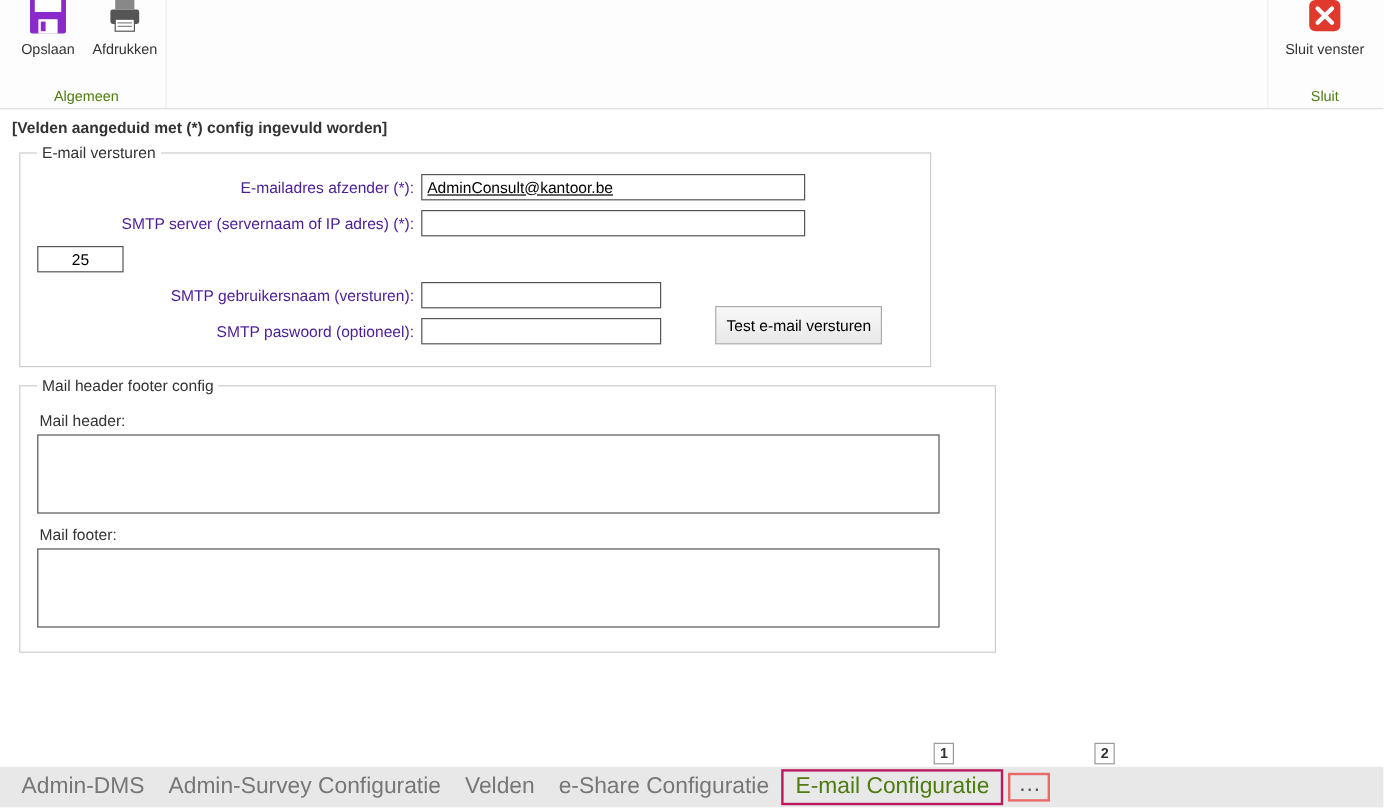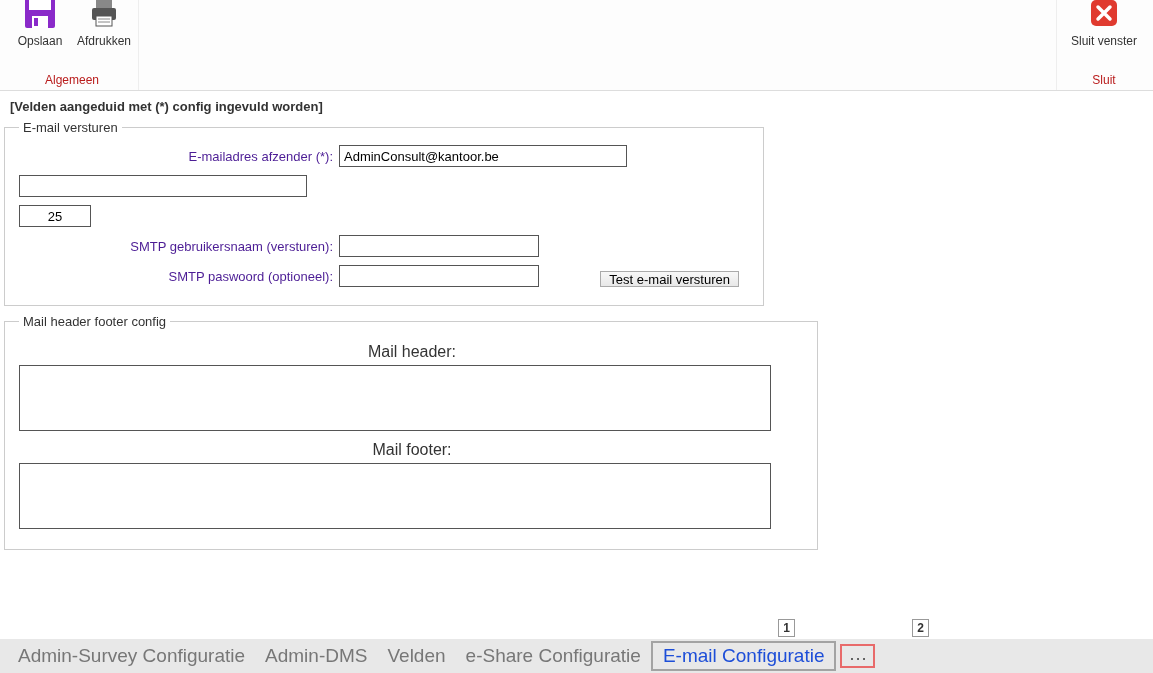"Algemeen" .ribbon-group-label { color: #b91c1c -> #4d7c0f }
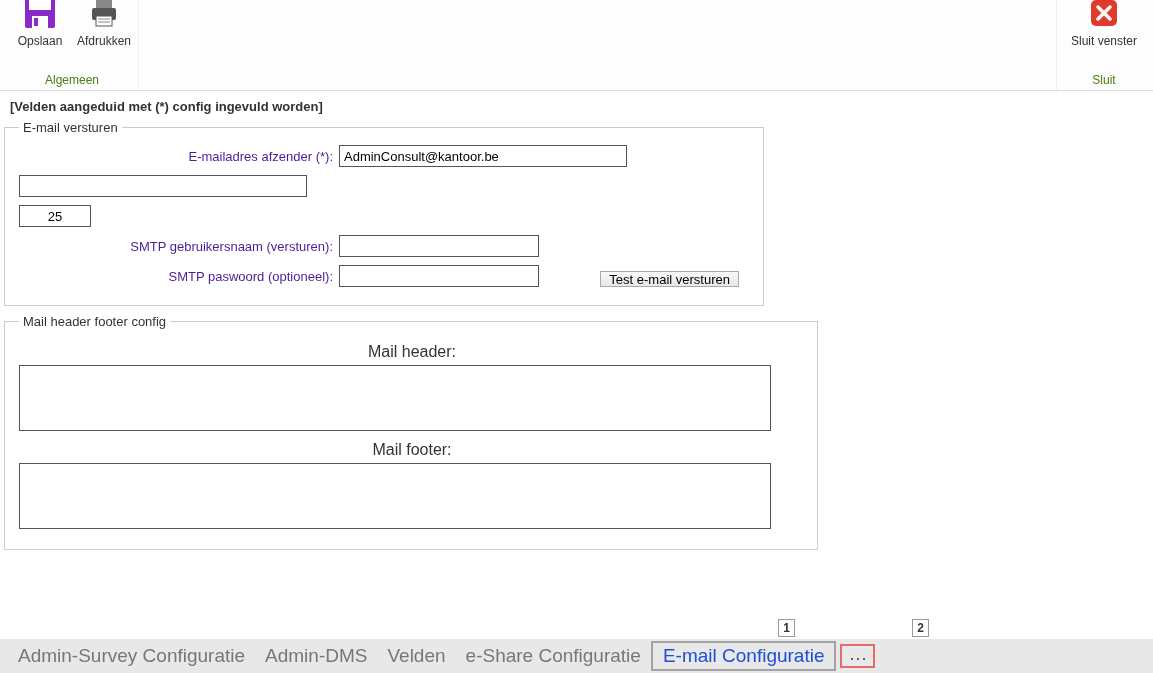"E-mail versturen" fieldset { margin: 2px 0 8px 0 -> 2px 0 8px 12px; padding: 10px 14px 10px 14px -> 10px 30px 10px 14px }
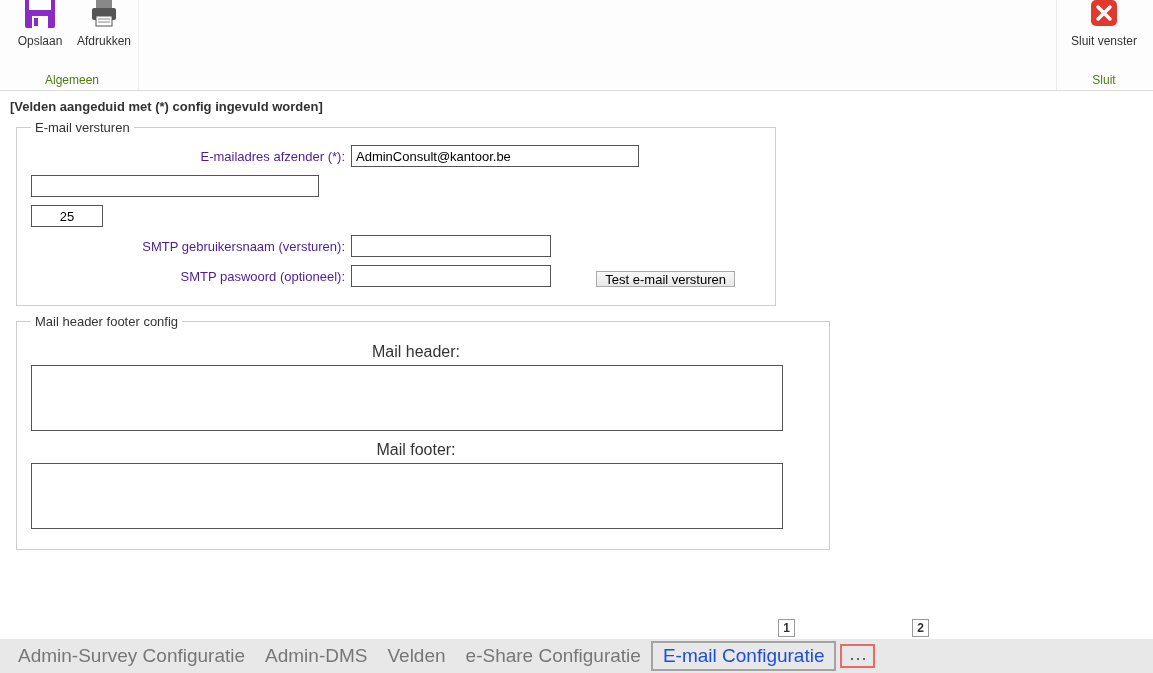"AdminConsult@kantoor.be" .input-wide { text-decoration: none -> underline; width: 288px -> 320px }
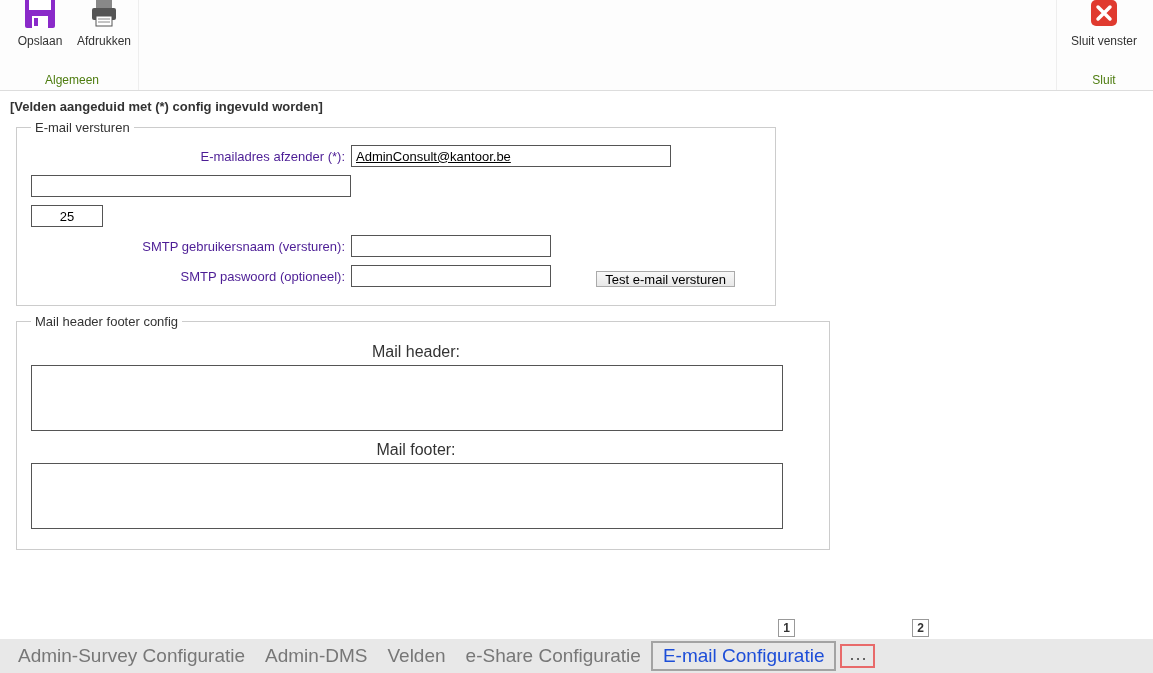"SMTP server (servernaam of IP" div.form-label { html: none -> <div>SMTP server (servernaam of IP adres) (*):</div> }
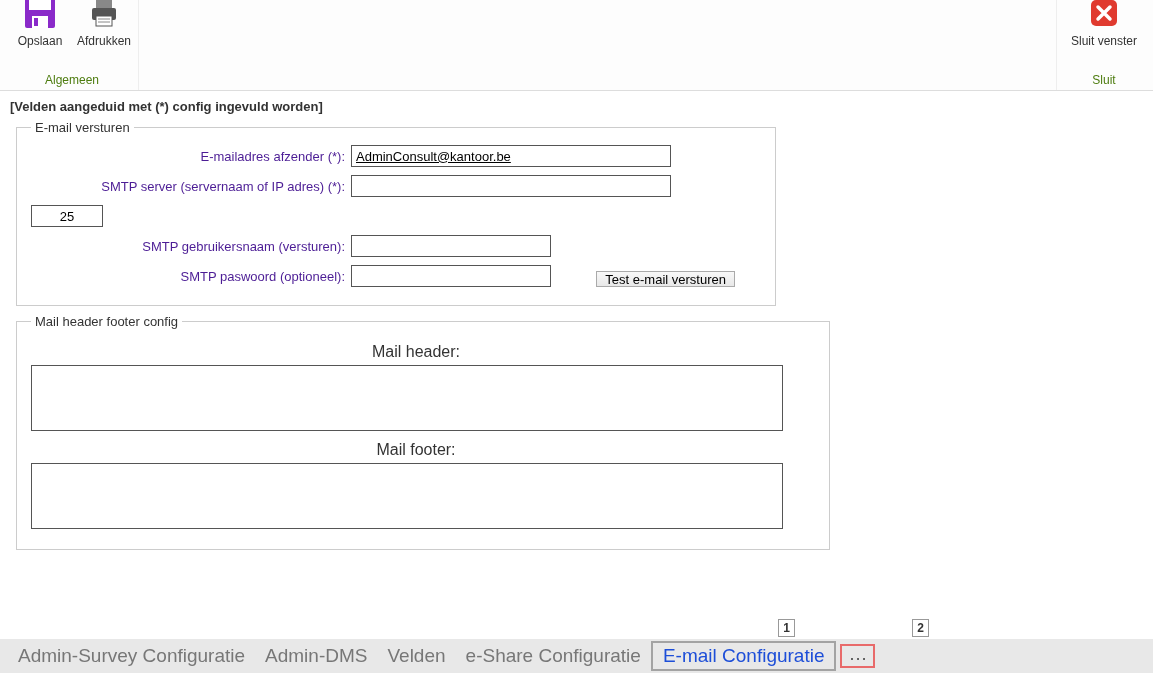"Test e-mail versturen" .test-btn { height: 16px -> 32px }
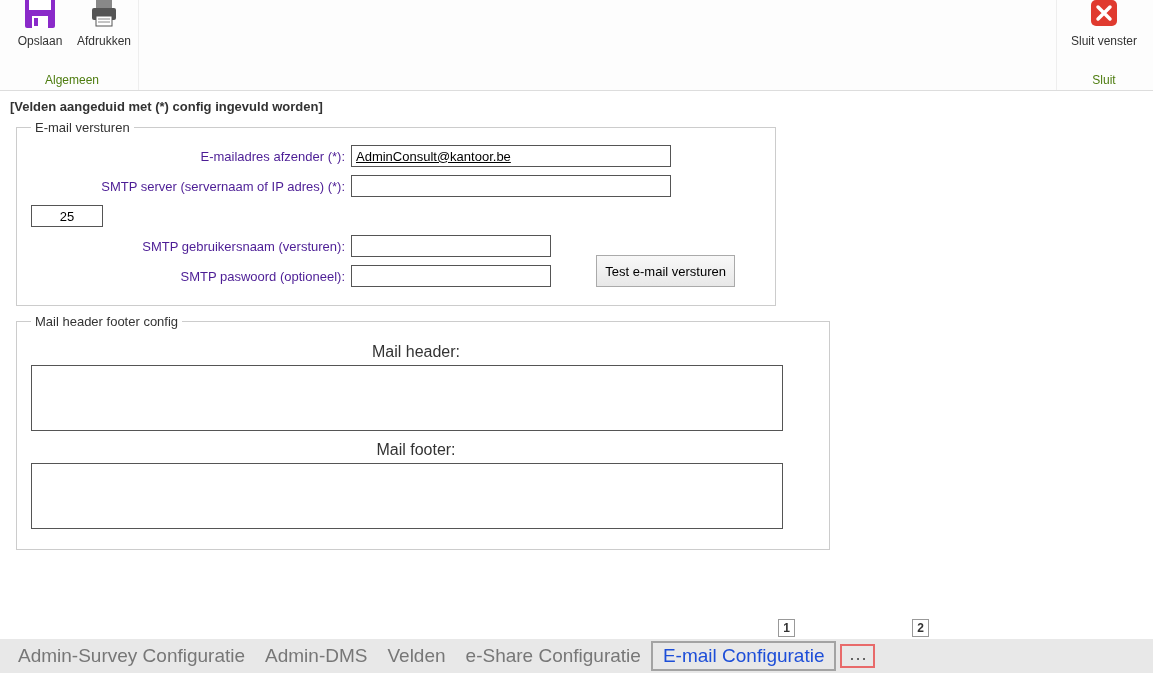"Mail header:" .textarea-label { font-size: 16px -> 13px; text-align: center -> none }
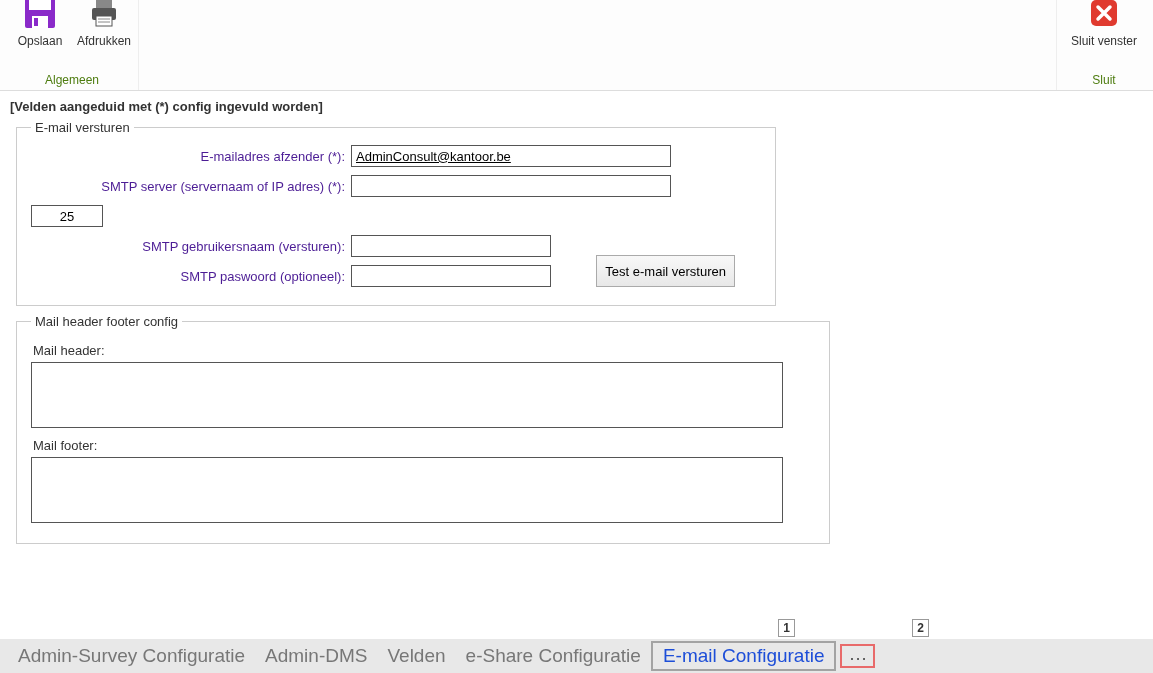"Admin-Survey Configuratie" div.tab { order: before "Admin-DMS" -> after "Admin-DMS" }
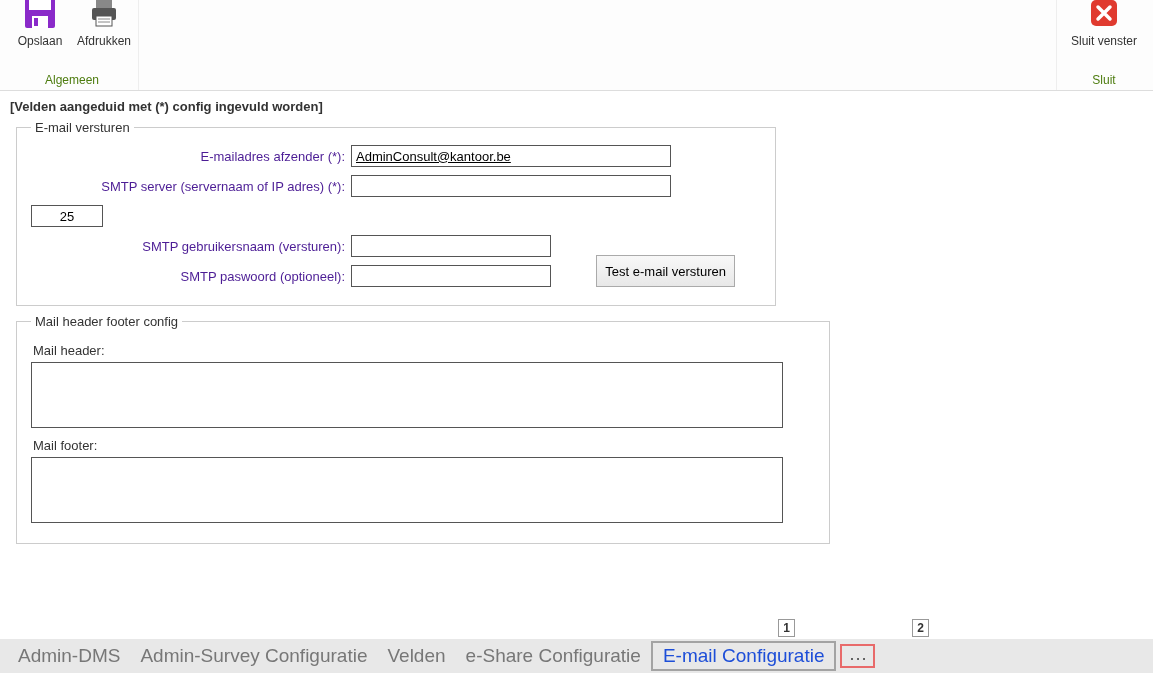"E-mail Configuratie" .tab.active { border: 2px solid #a3a3a3 -> 2px solid #be185d; color: #1d4ed8 -> #4d7c0f }
